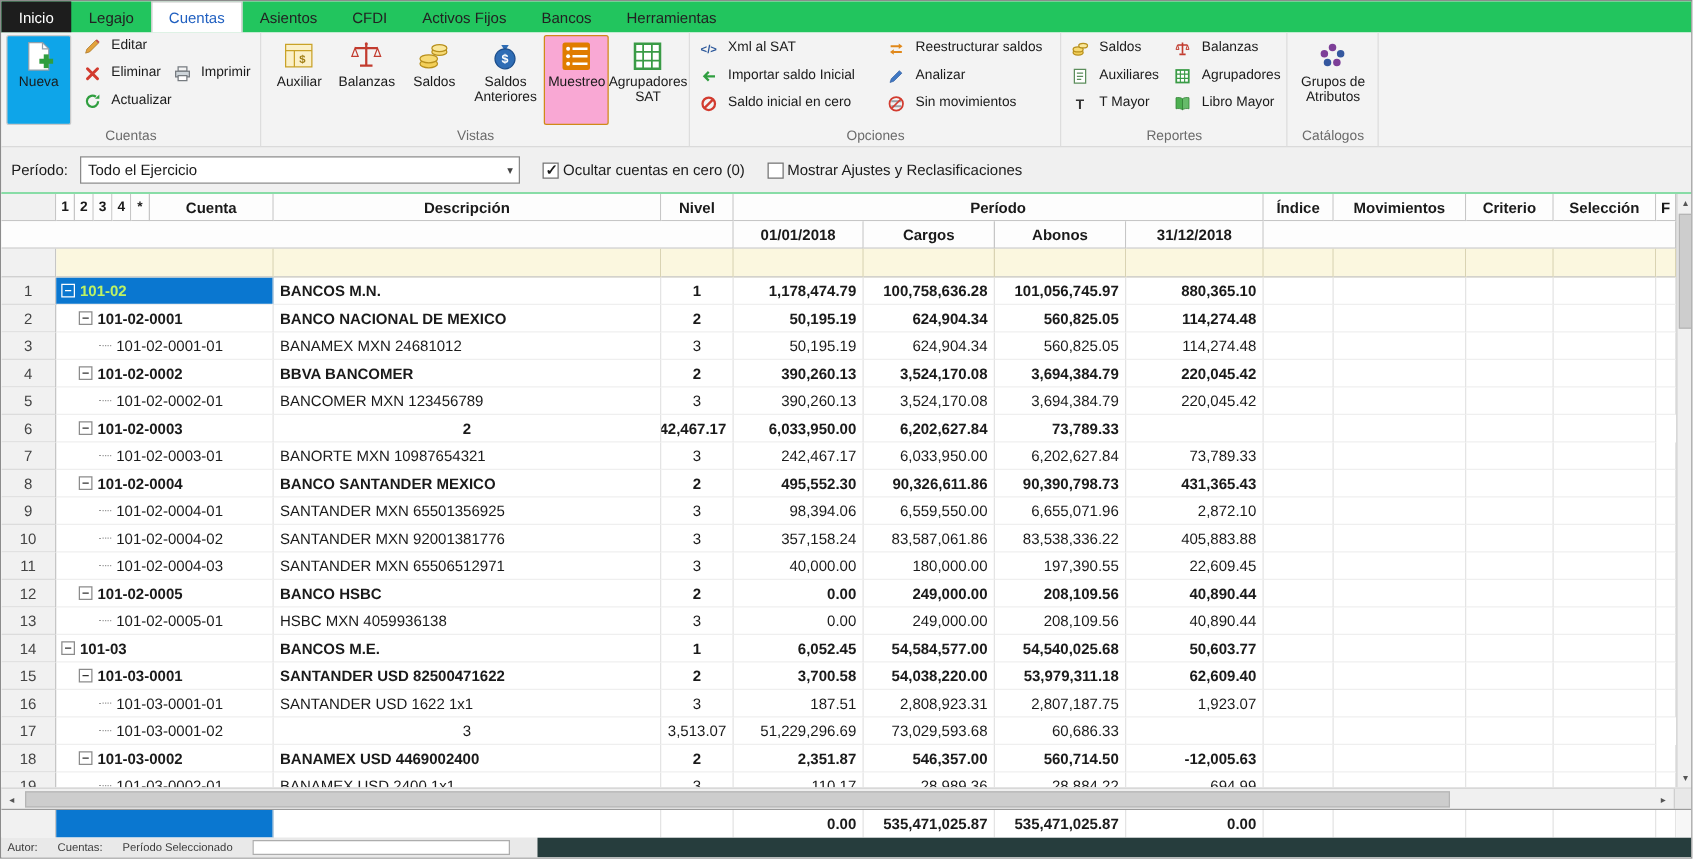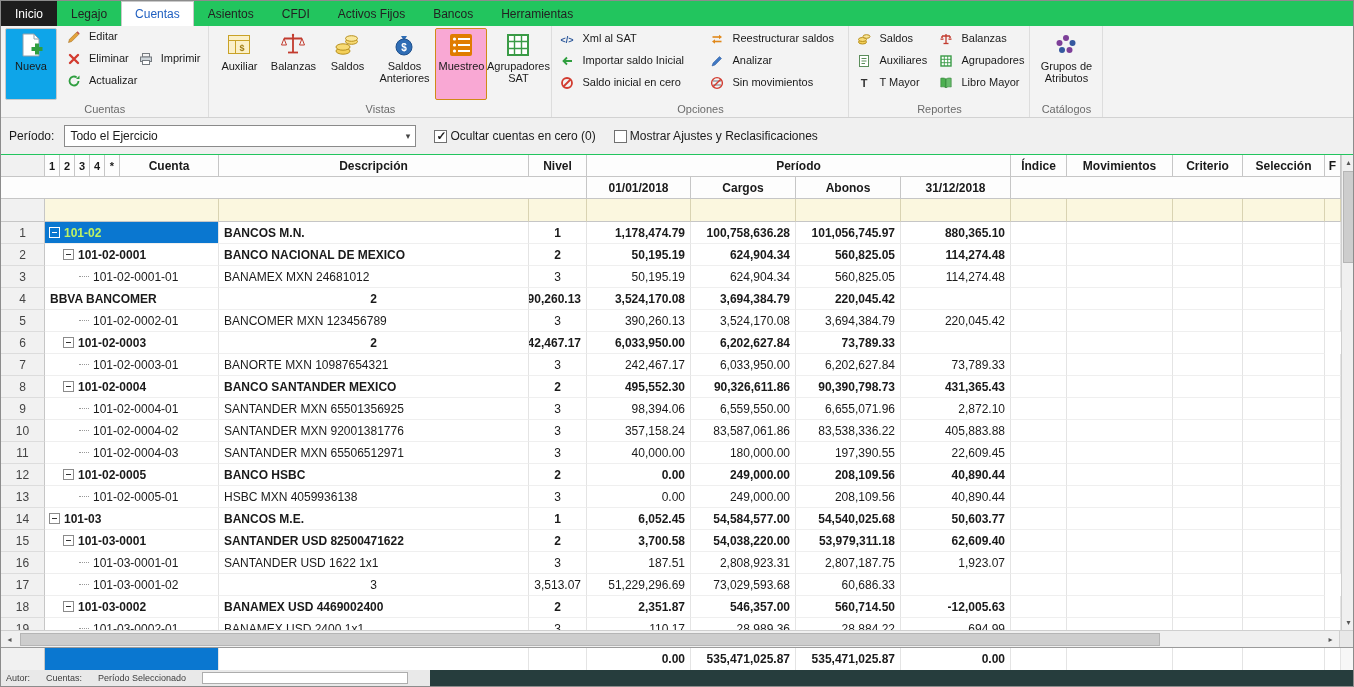"101-02-0002" div.c { html: none -> <div> <span></span> <span>101-02-0002</span> </div> }
